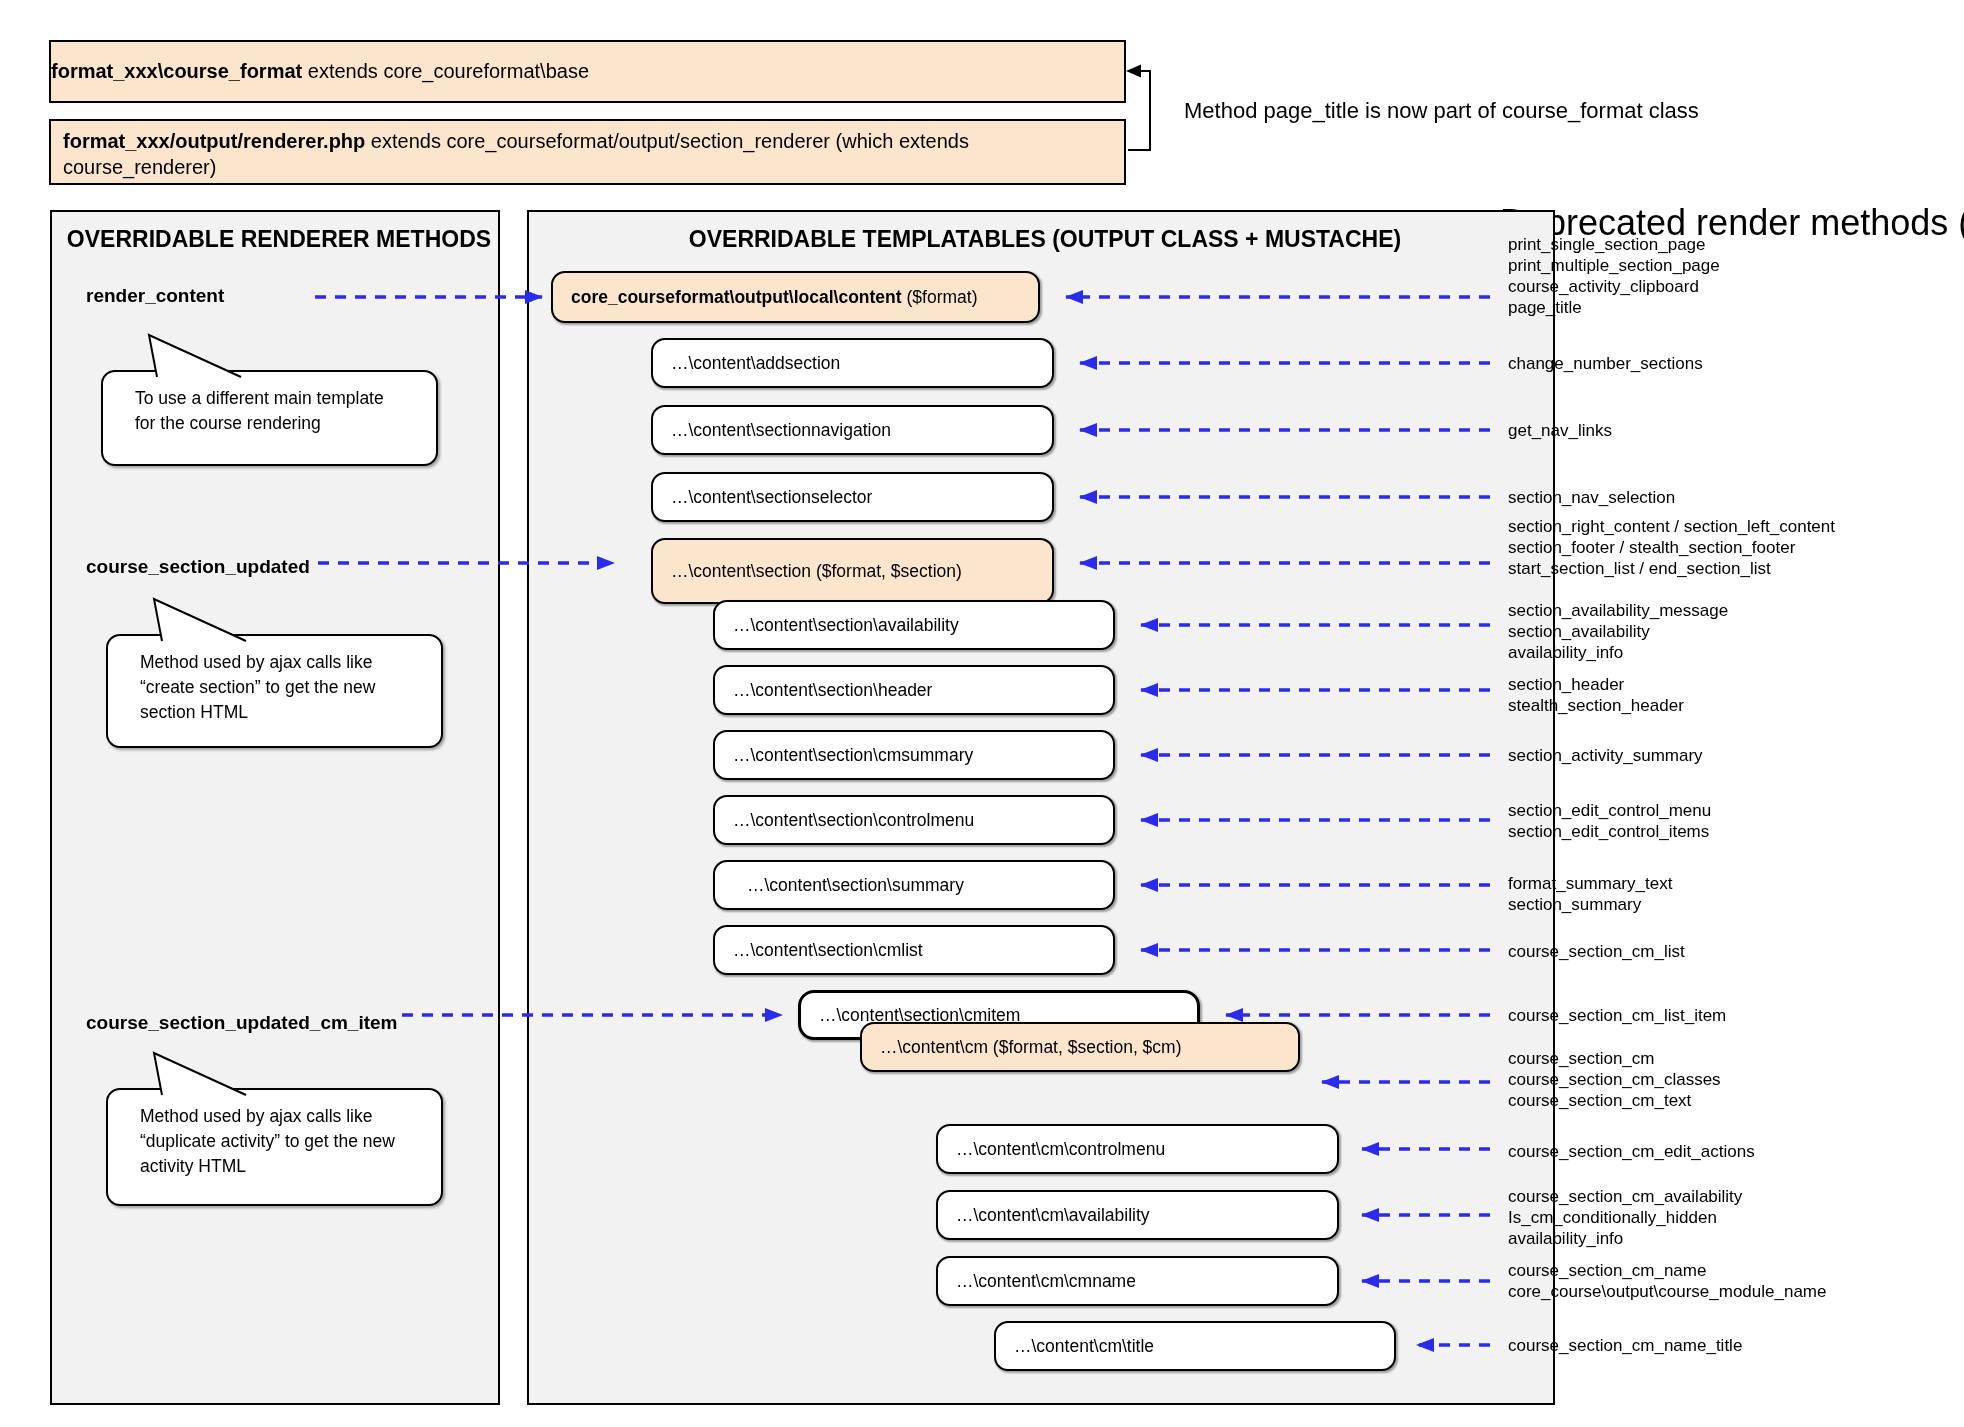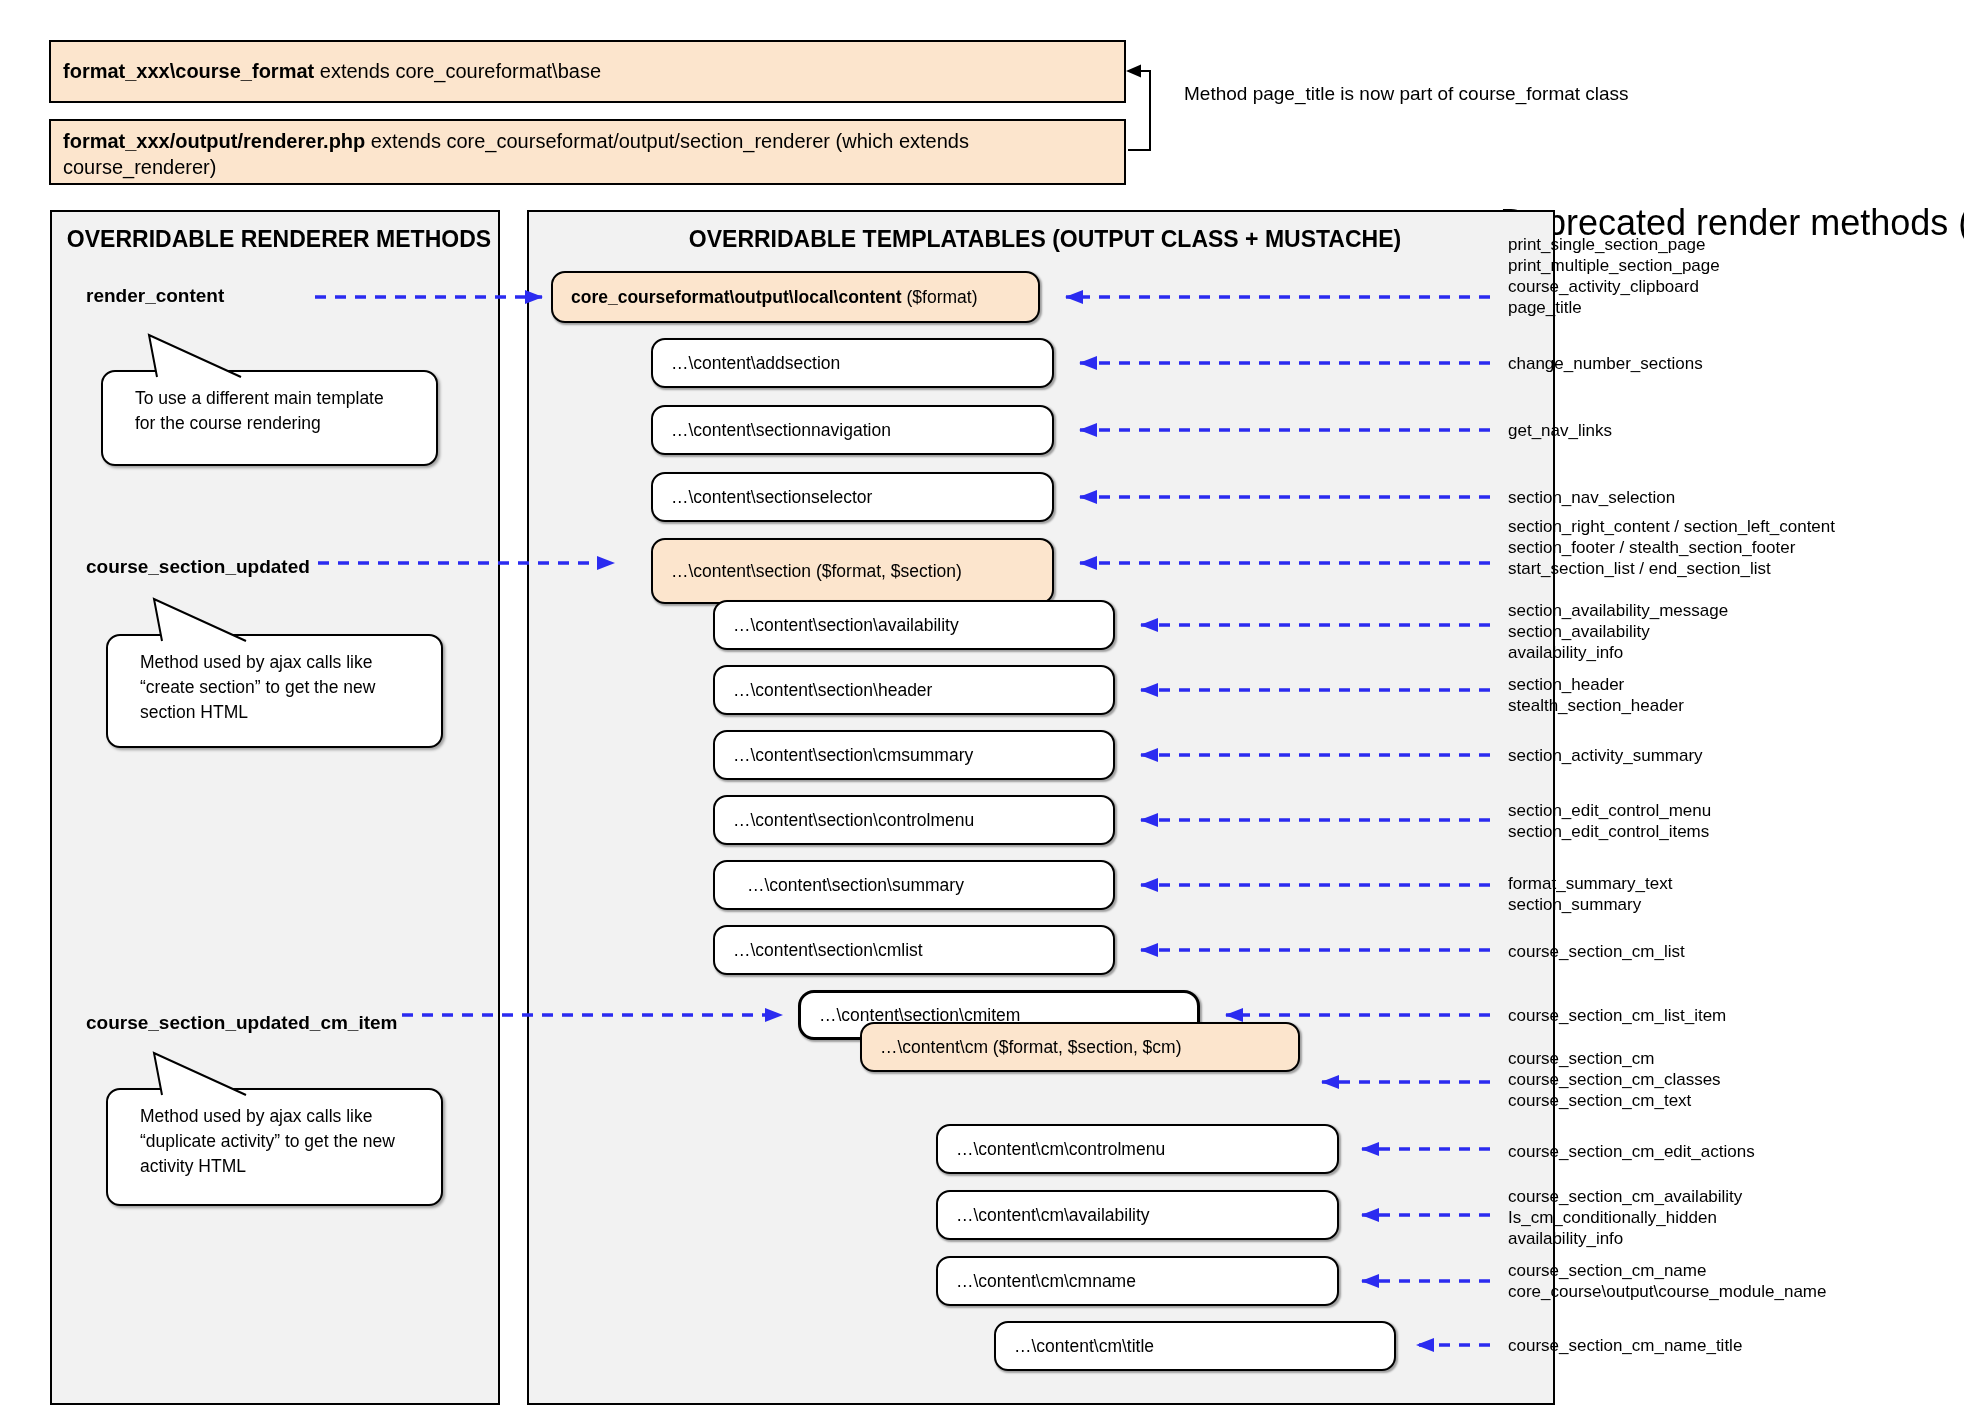"format_xxx\course_format extends" .topbox.one { padding: 0 12px -> 0 0 }
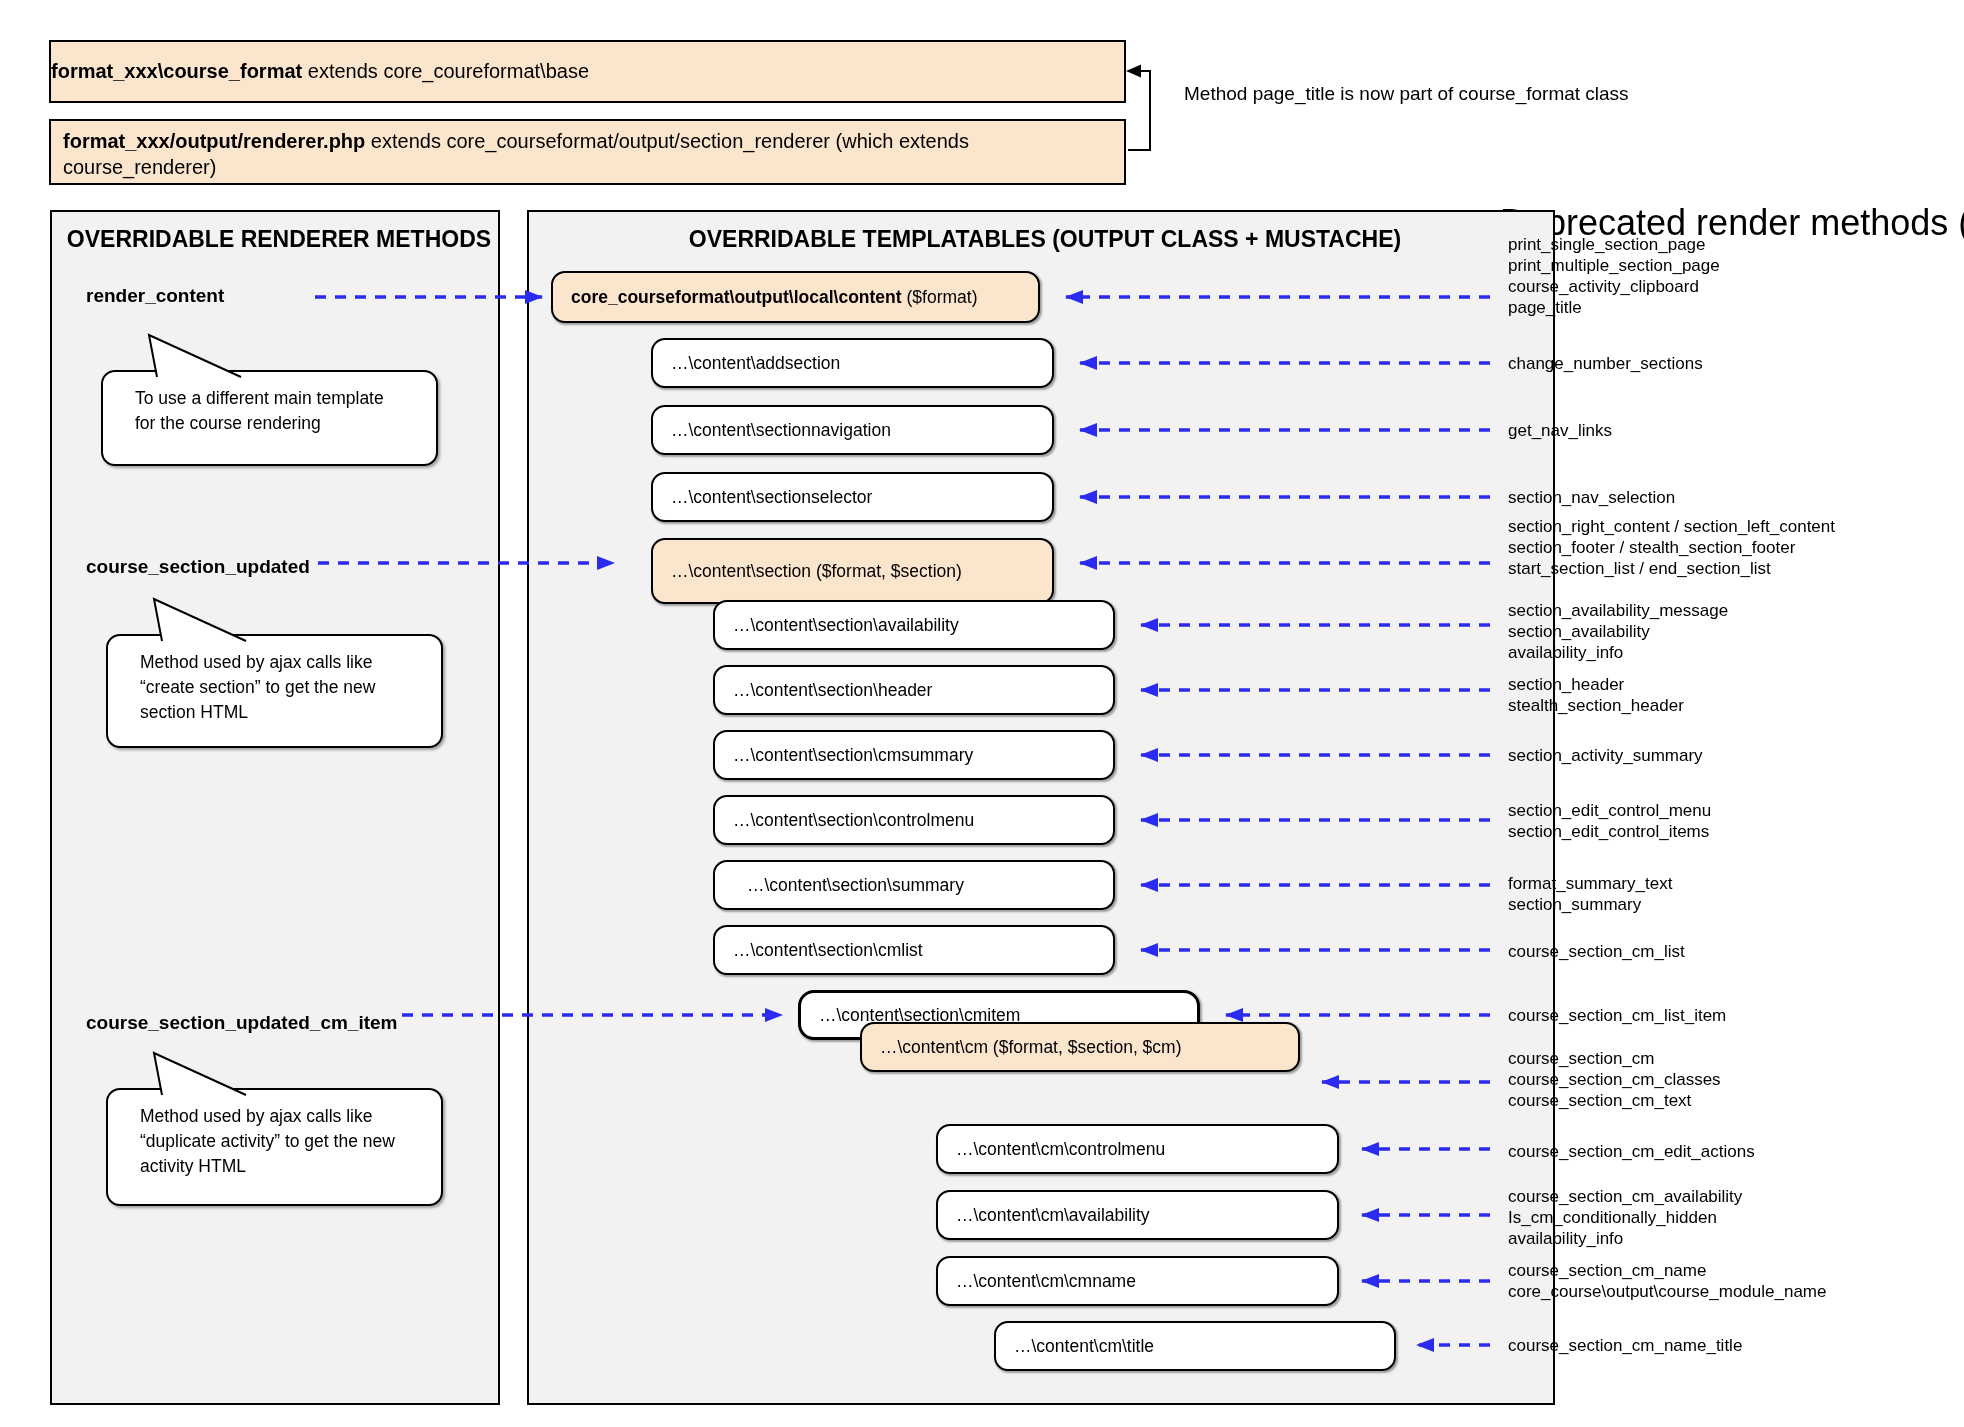"Method page_title is now part" .note { font-size: 19px -> 22px; top: 83px -> 98px }
